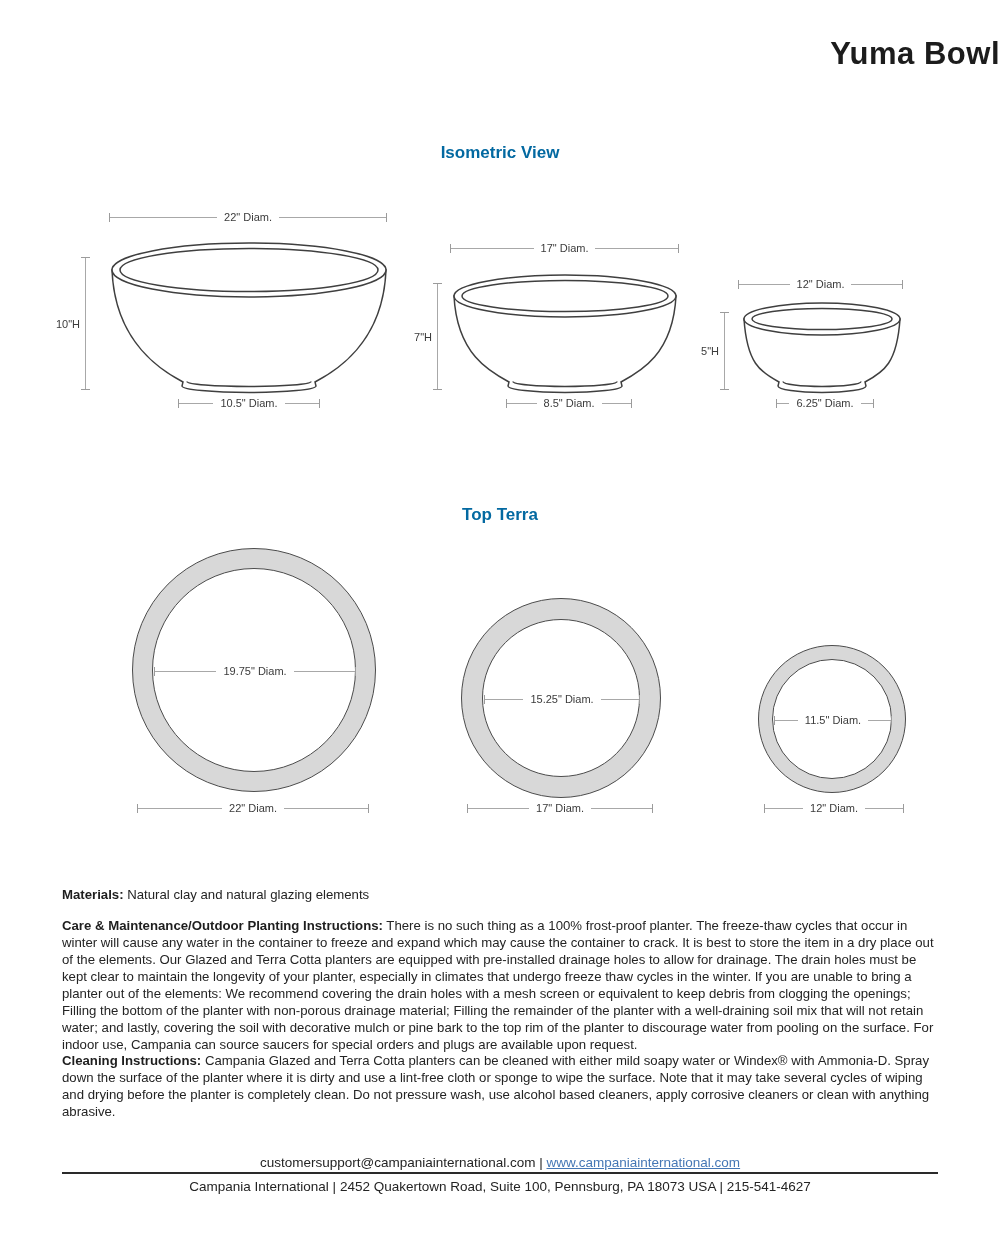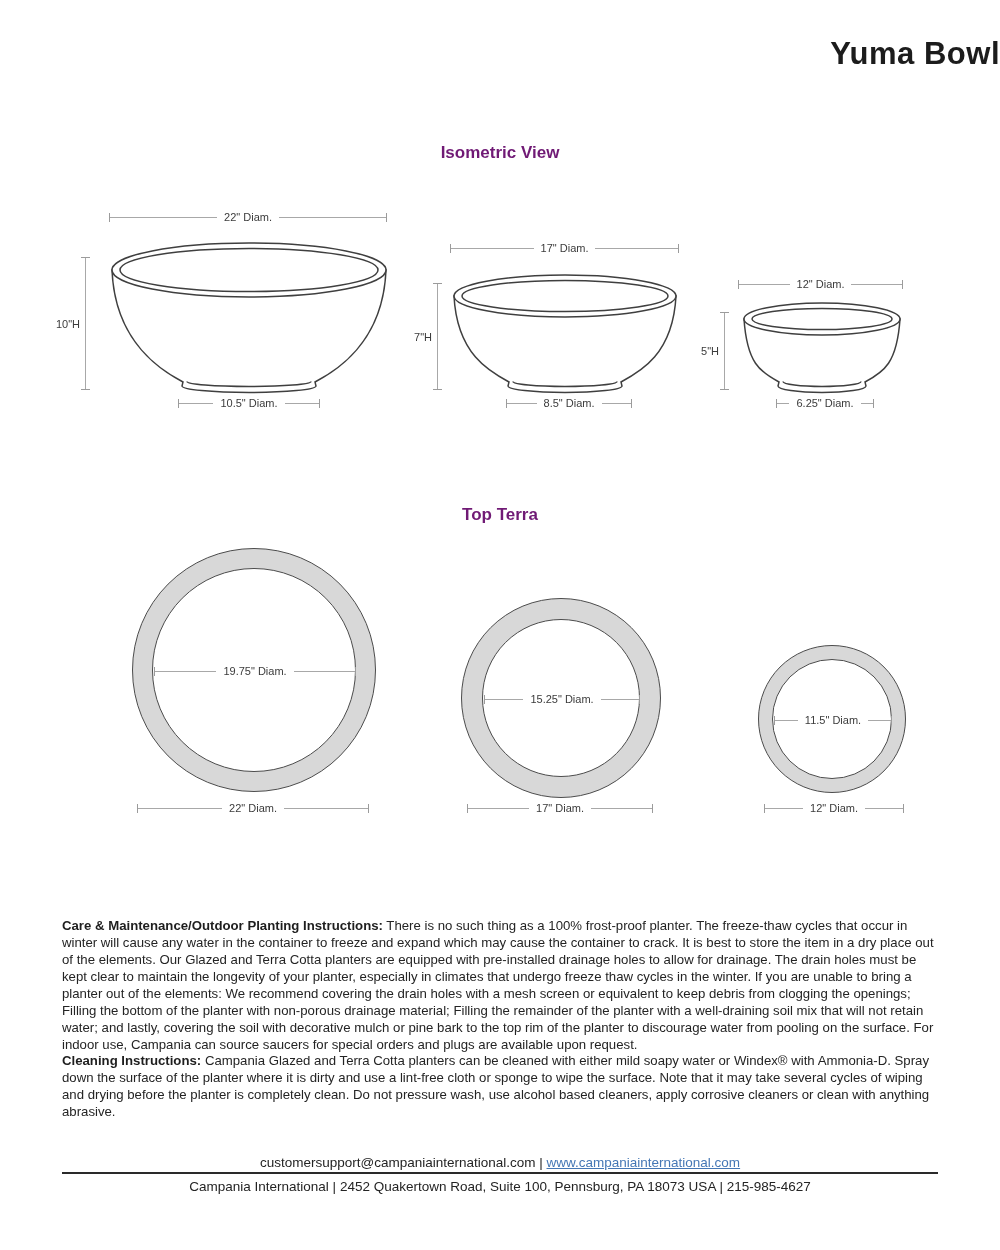"Isometric View" .section-heading { color: #701a75 -> #0369a1 }
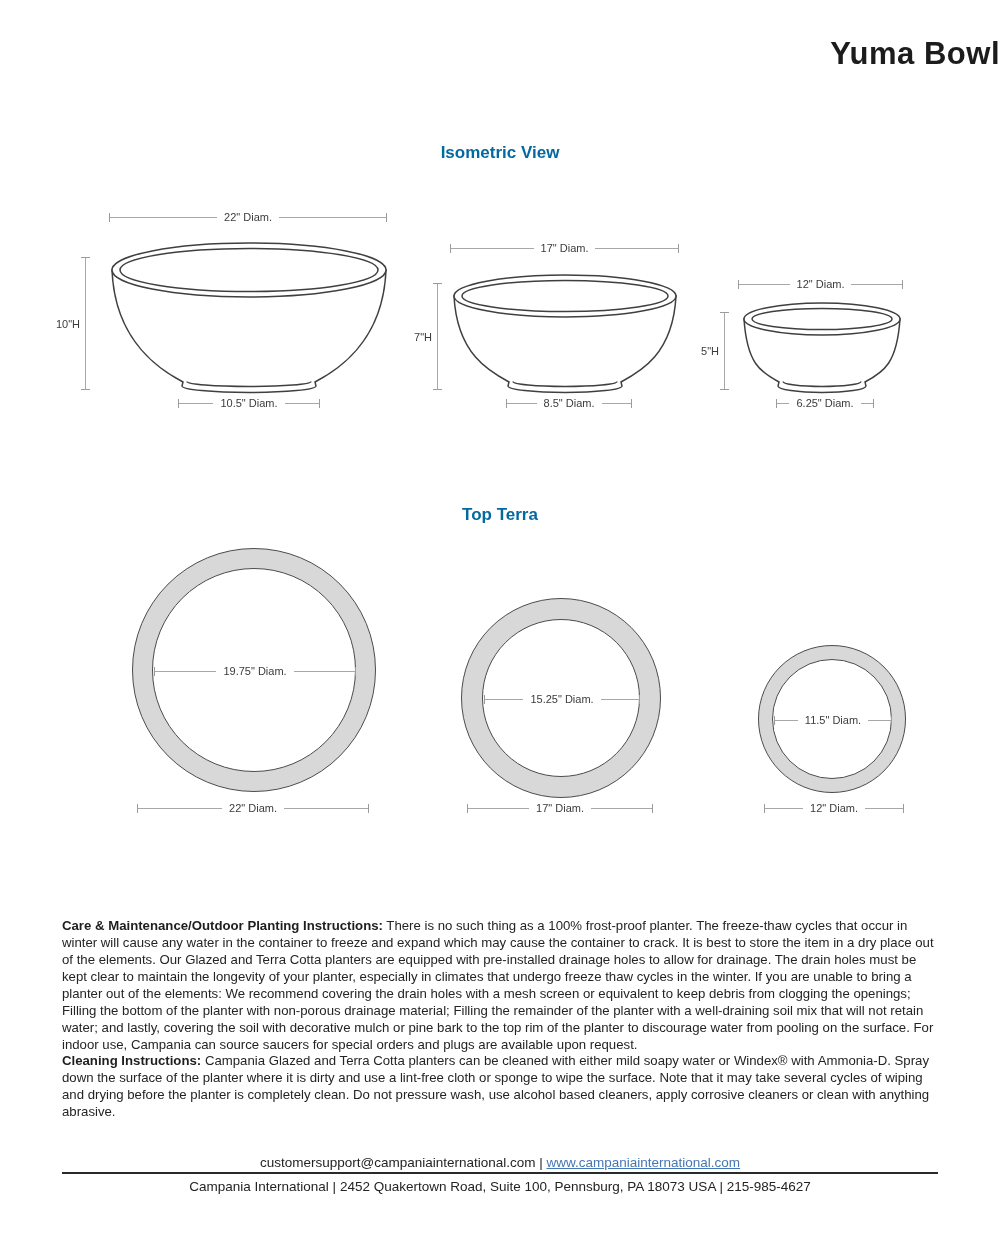"Materials: Natural clay and natural" p.textblock { html: none -> <p><span>Materials:</span><span> Natural clay and natural glazing elements</span></p> }
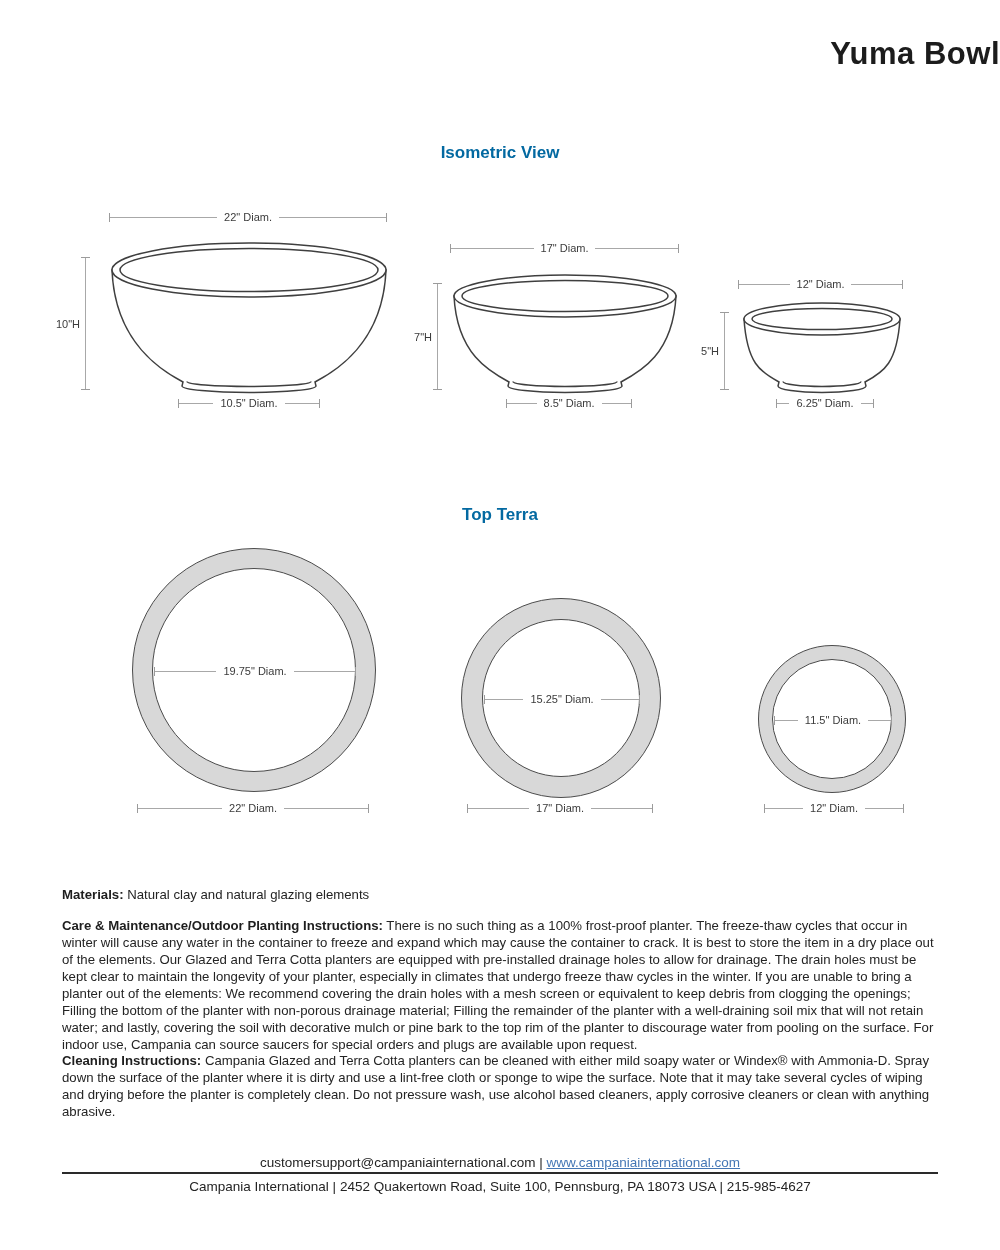"Campania International | 2452 Quakertown" div.footer-line { text: 215-985-4627 -> 215-541-4627 }
